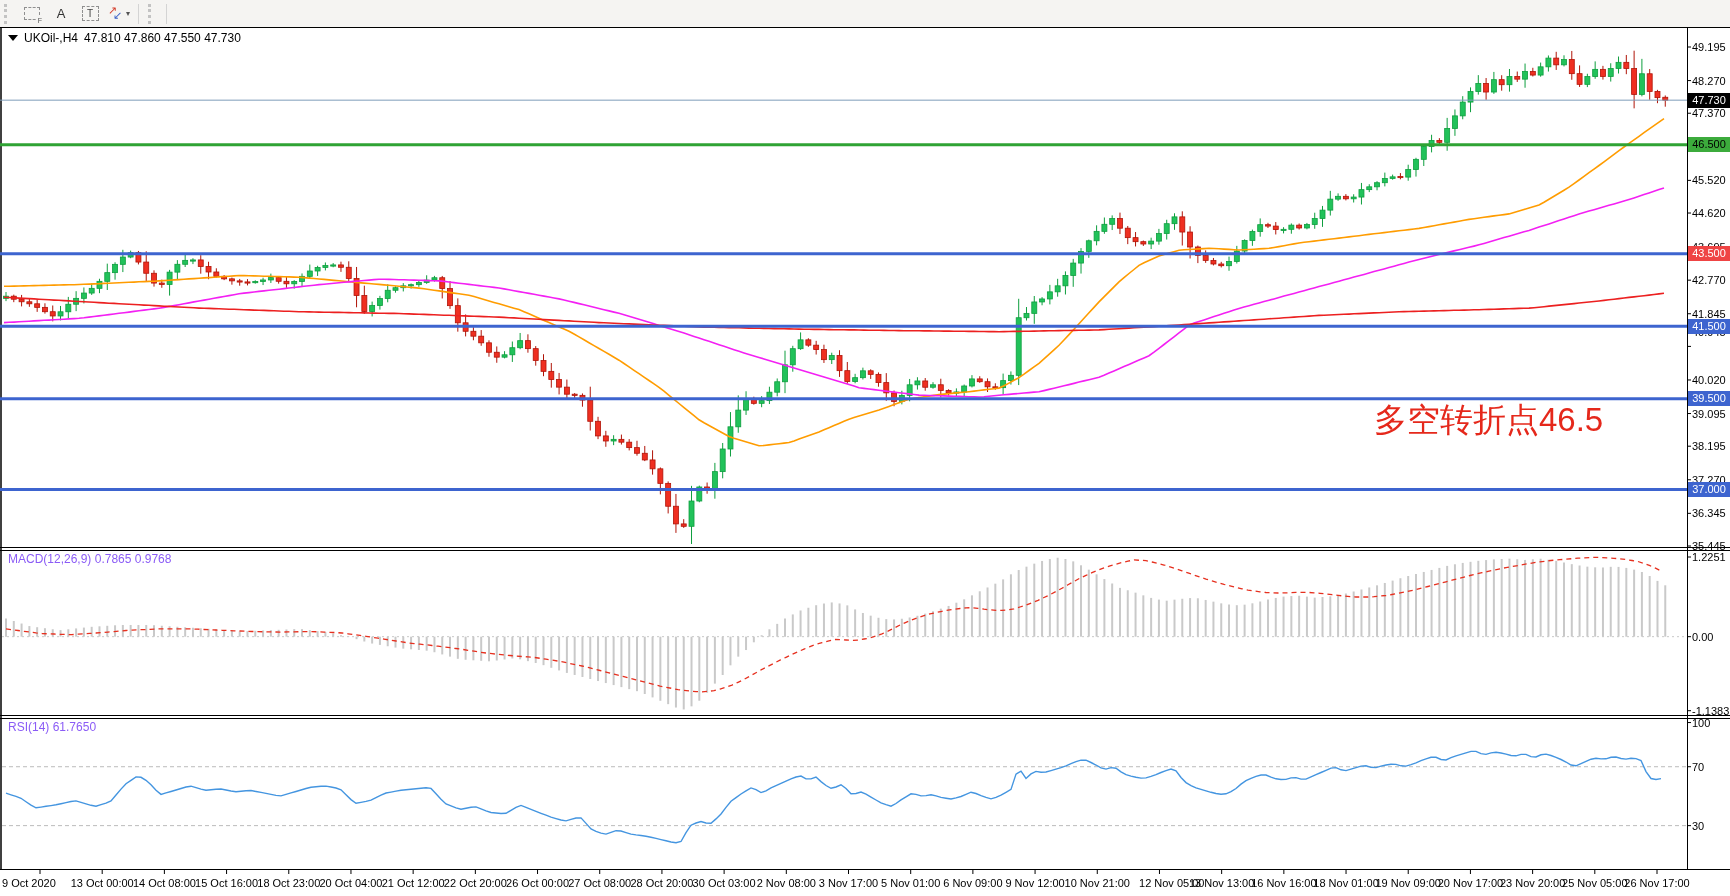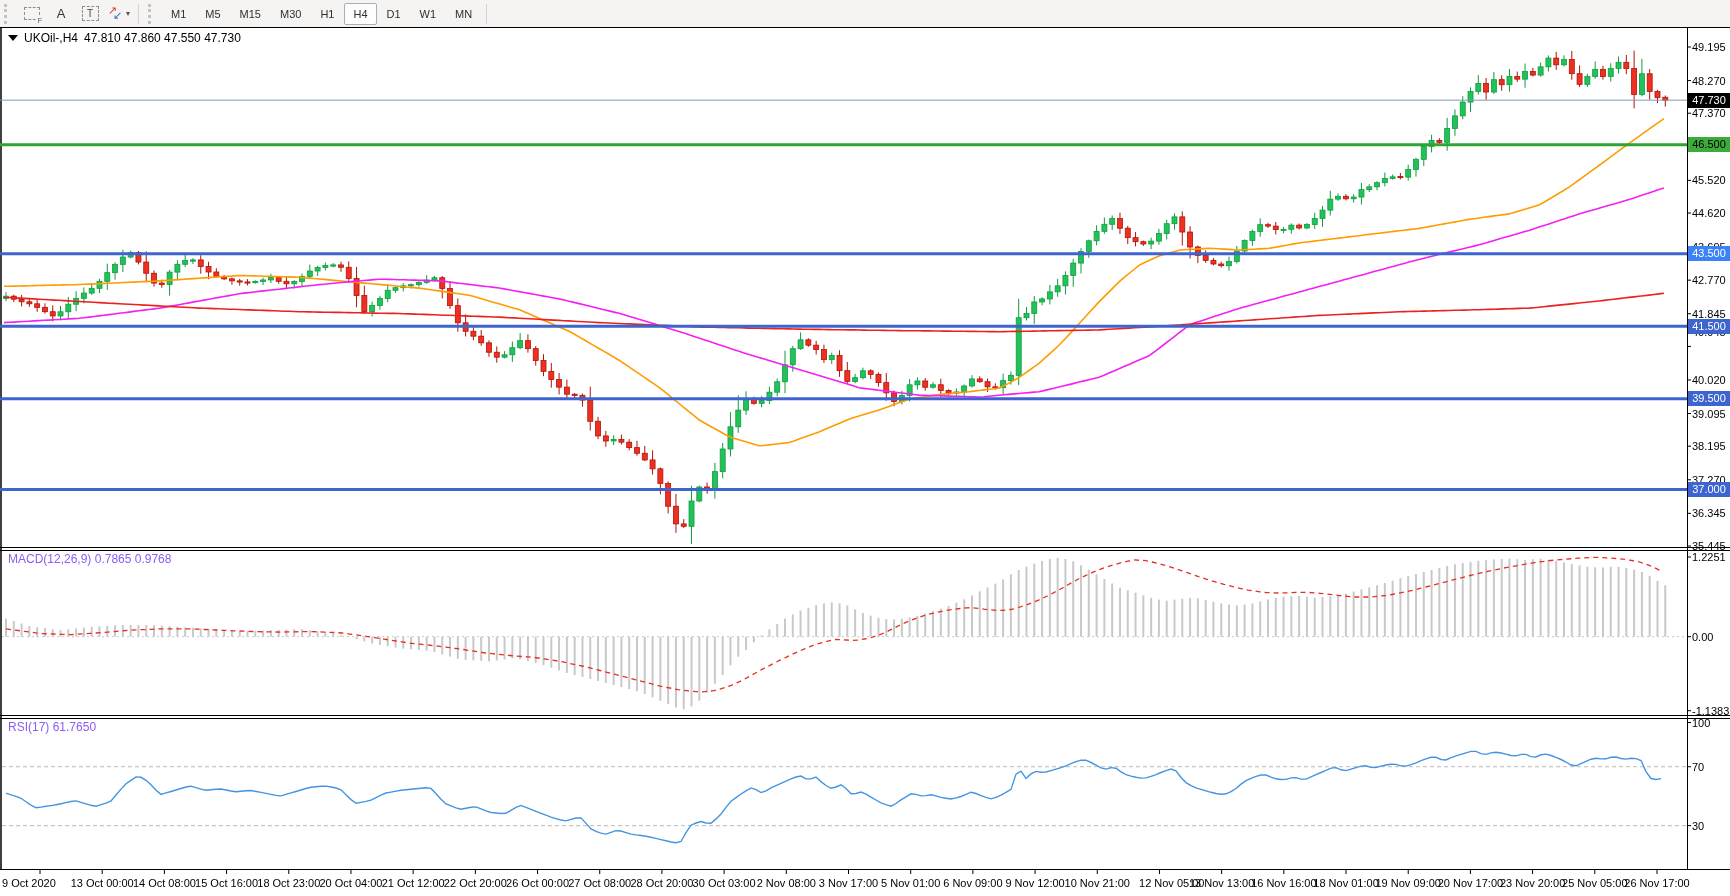"M1" div { html: <div> <div>M1</div> <div>M5</div> <div>M15</div> <div>M30</div> <div>H1</div> <div>H4</div> <div>D1</div> <div>W1</div> <div>MN</div> </div> -> none }
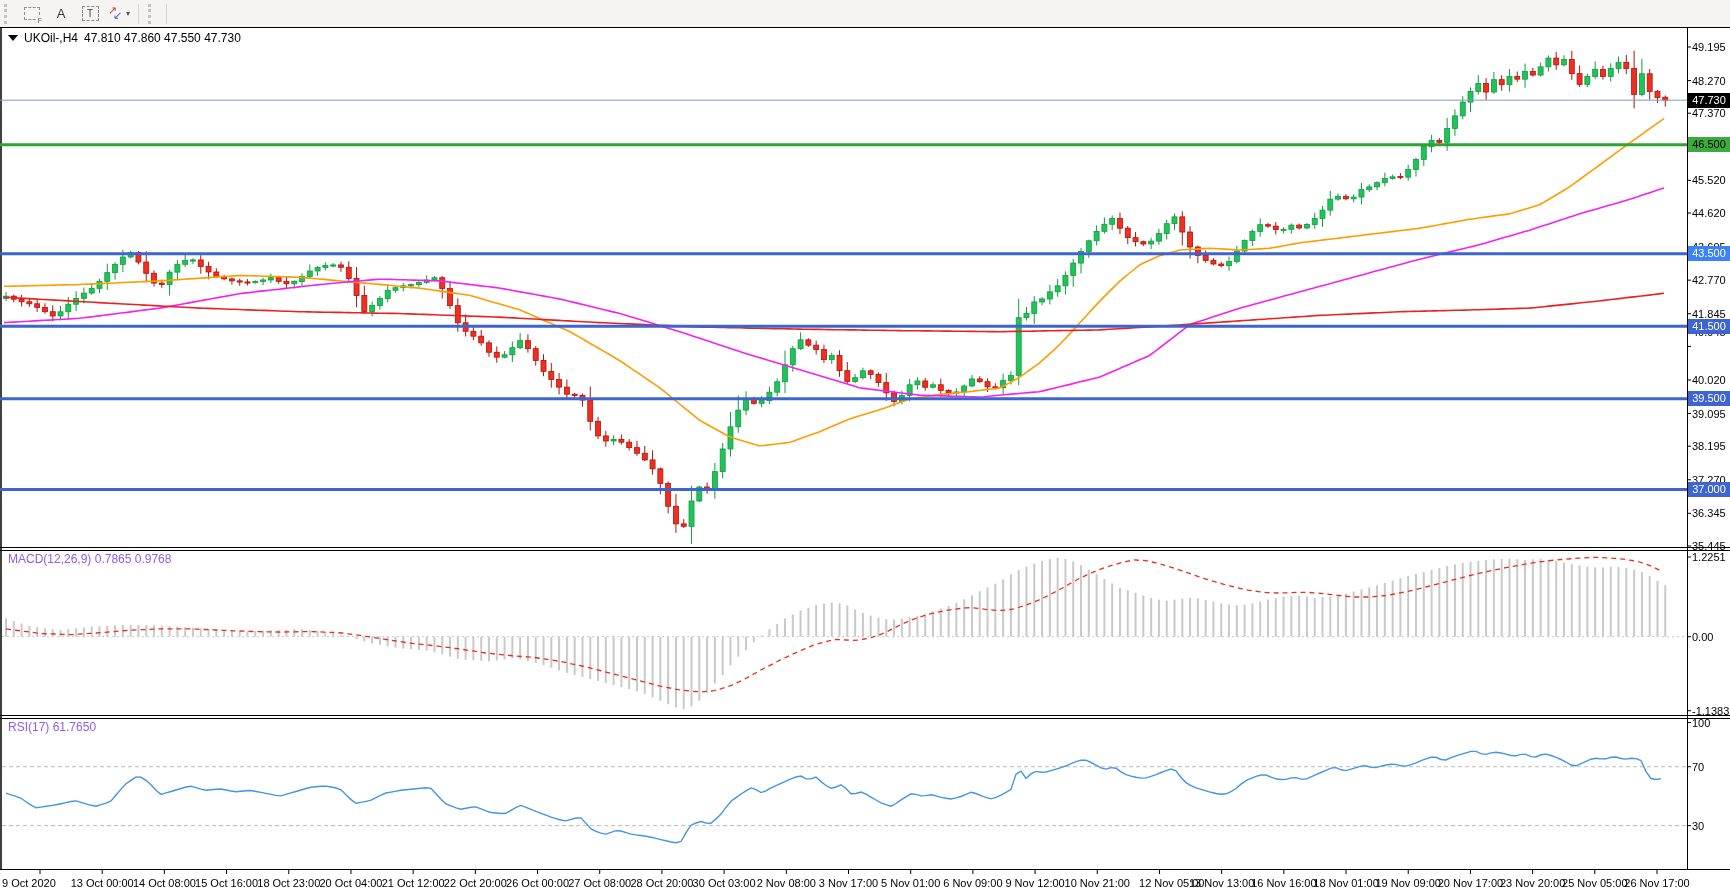"43.500" div.level-box { background: #3b82f6 -> #ef4444 }
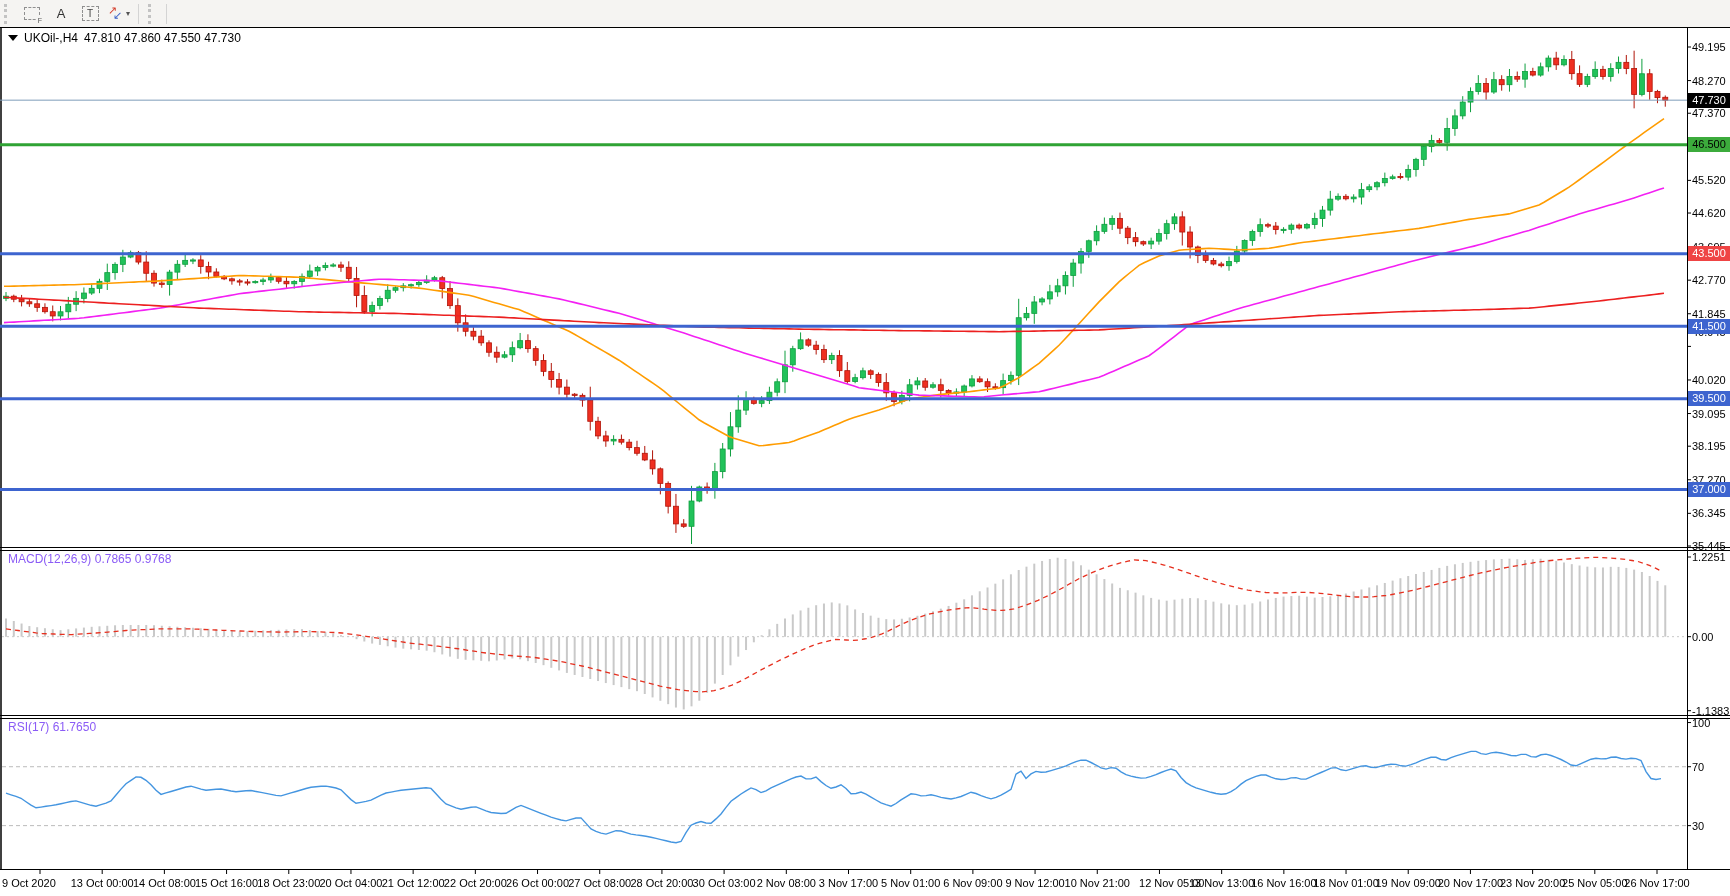"多空转折点46.5" div.annotation { html: none -> <div>多空转折点46.5</div> }
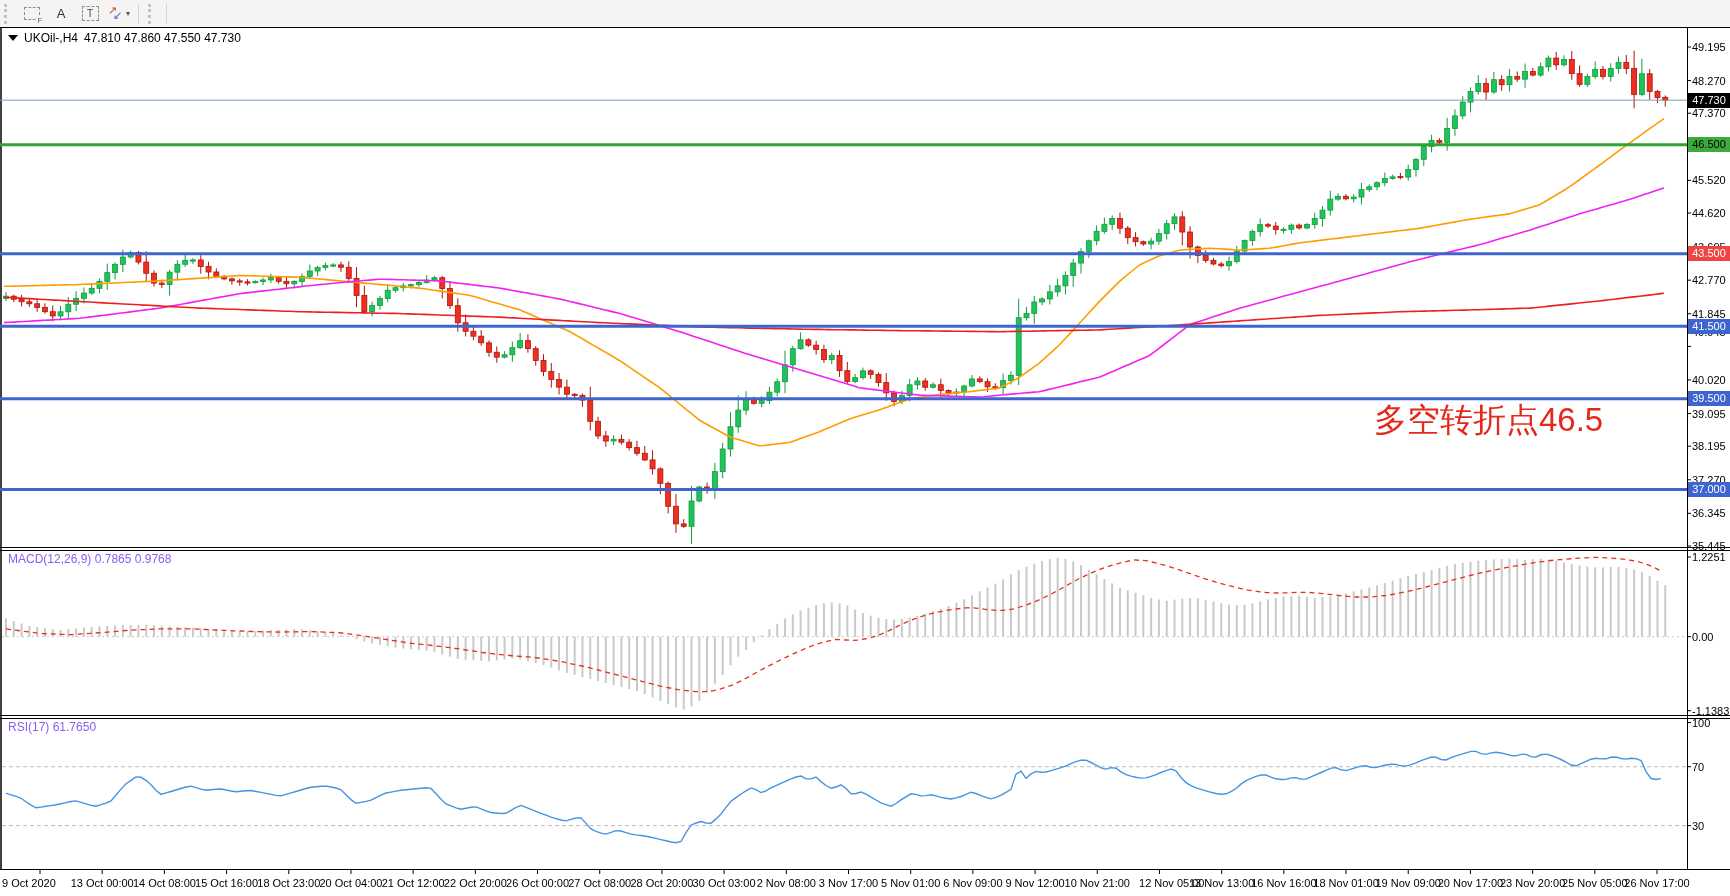"RSI(17)" span { text: 17 -> 14 }
